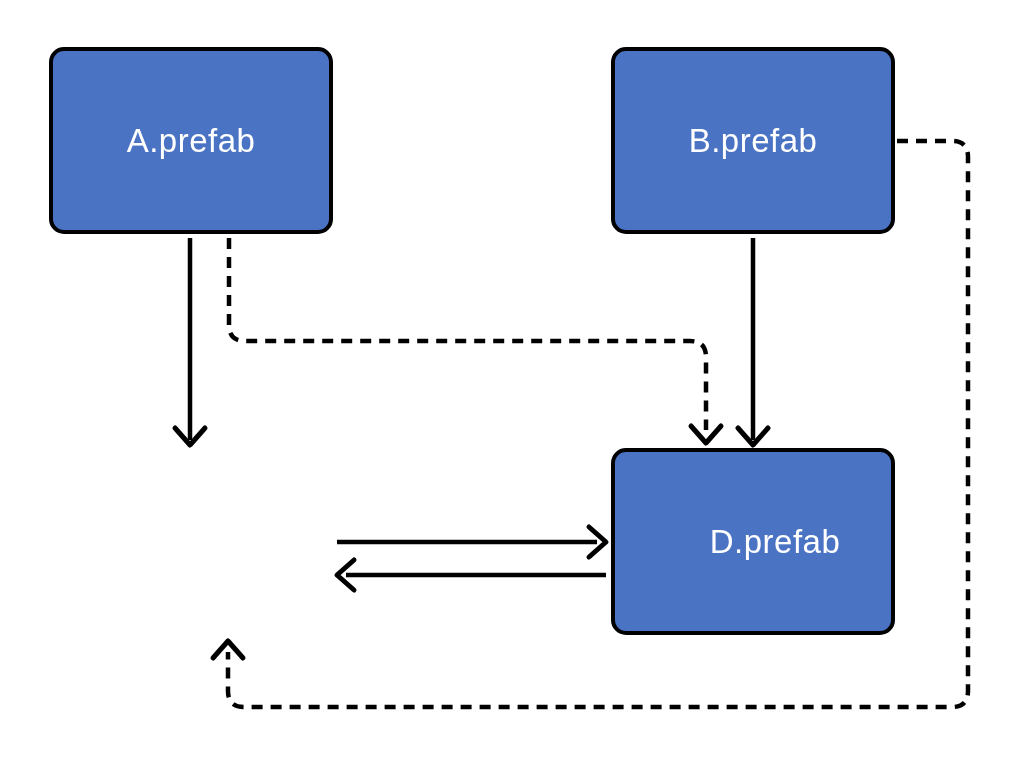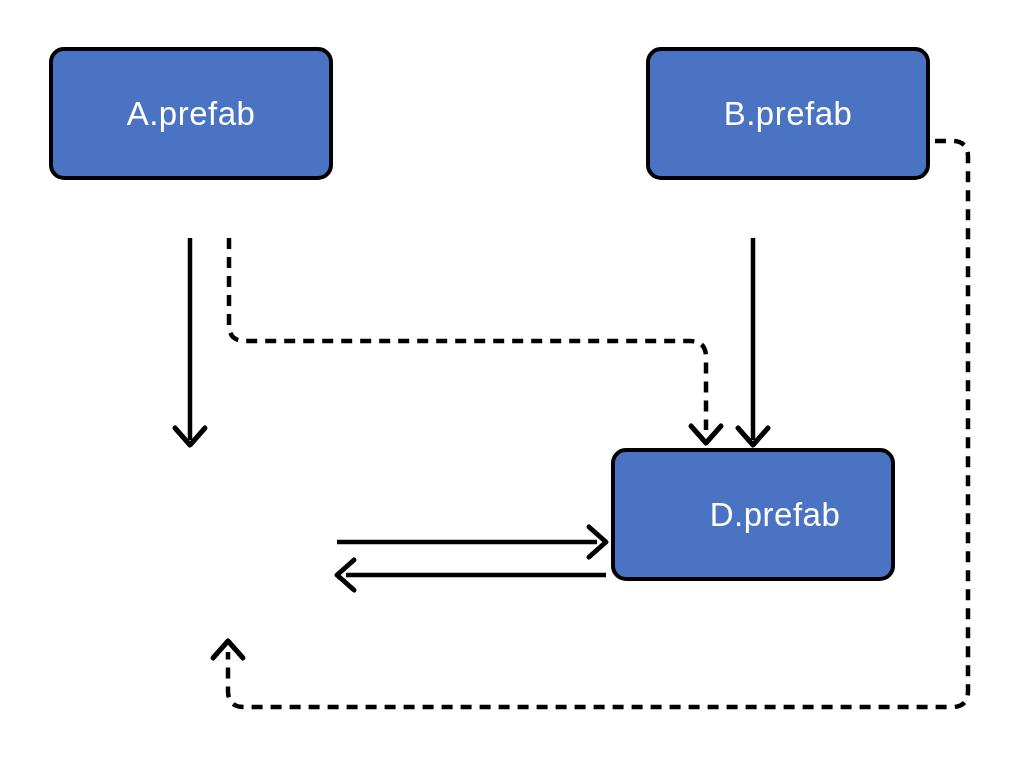"A.prefab" .node { height: 133px -> 187px }
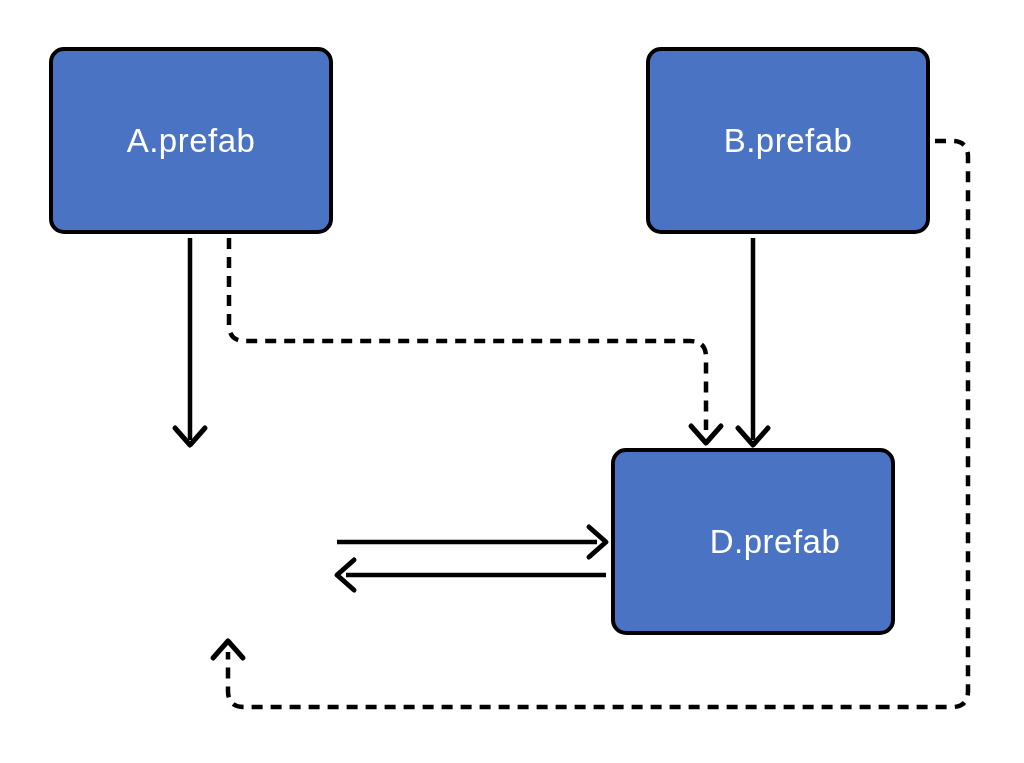"B.prefab" .node-b { left: 646px -> 611px }
